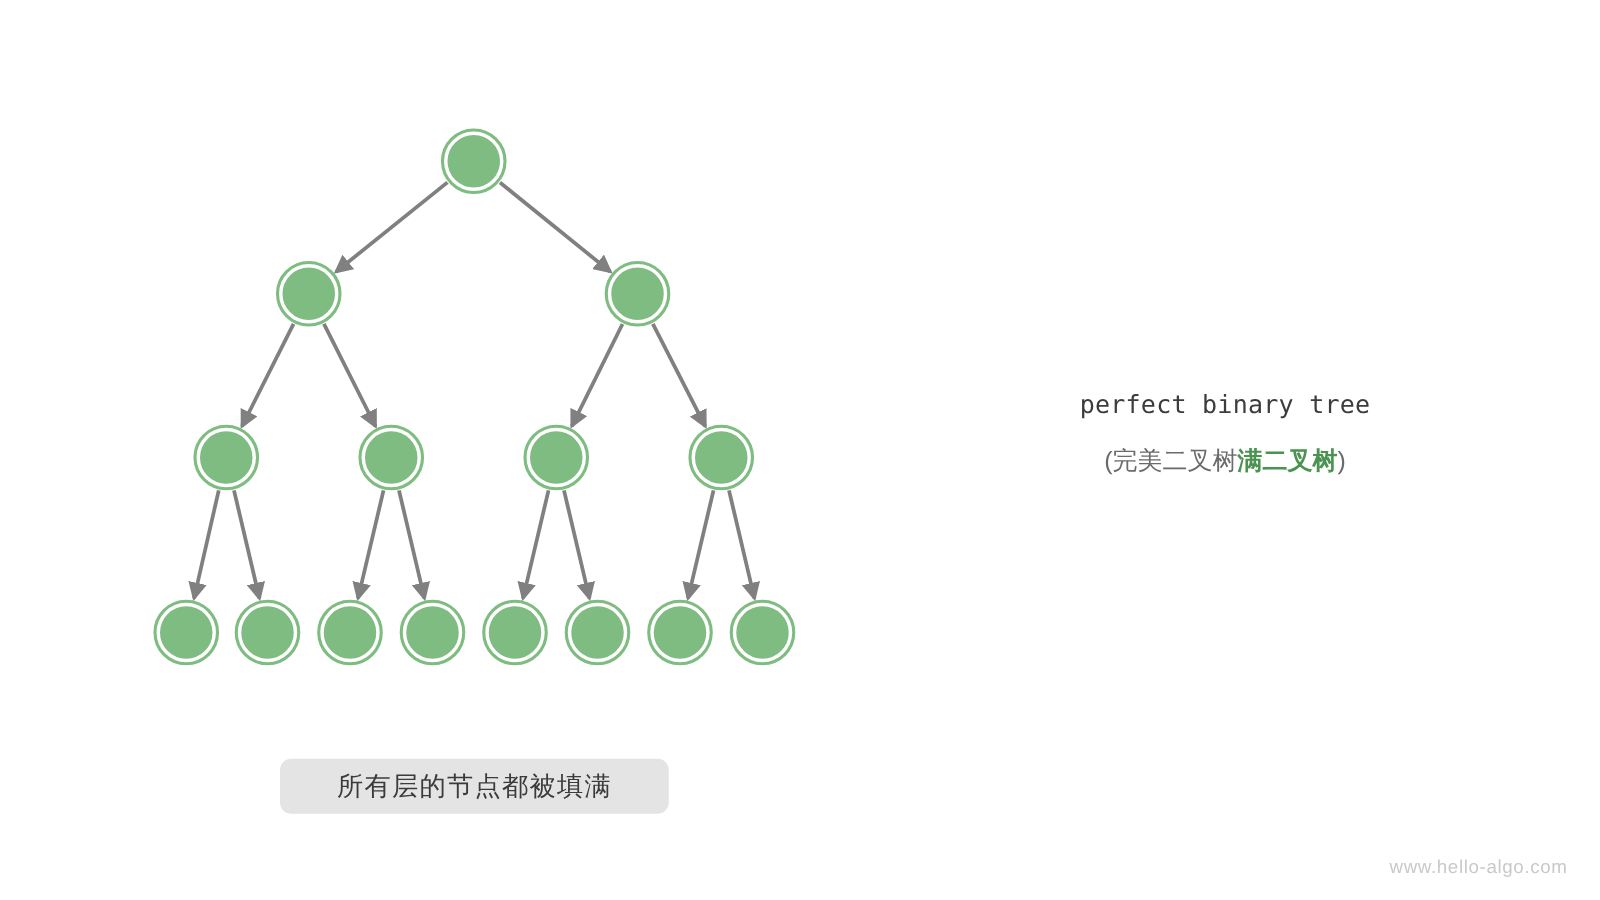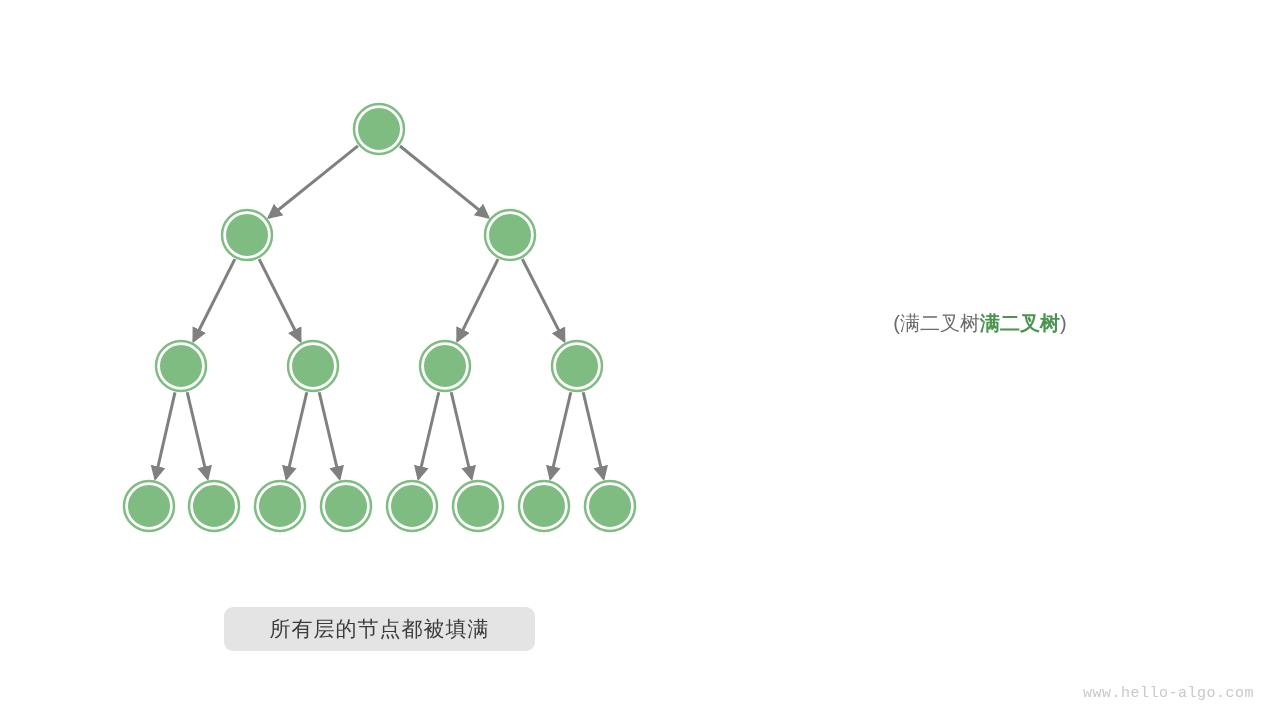"perfect binary tree" div.legend-subtitle { html: none -> <div>perfect binary tree</div> }
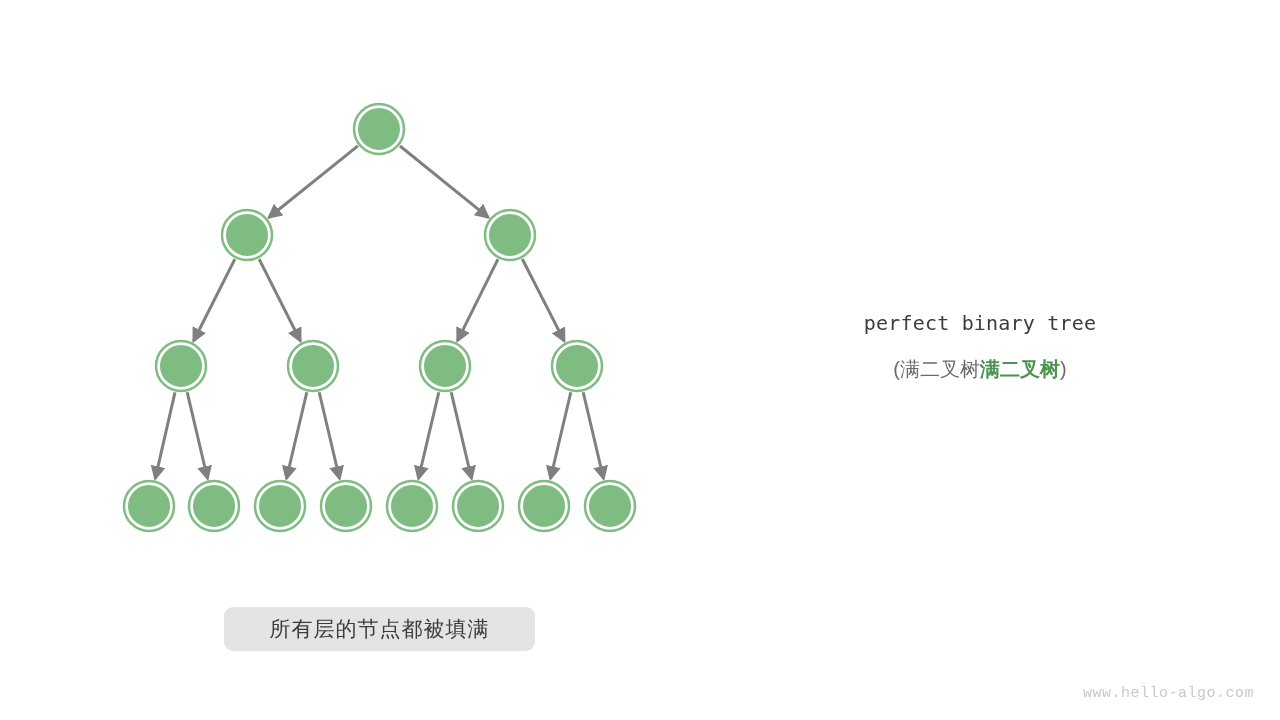"(满二叉树" span { text: 满 -> 完美 }
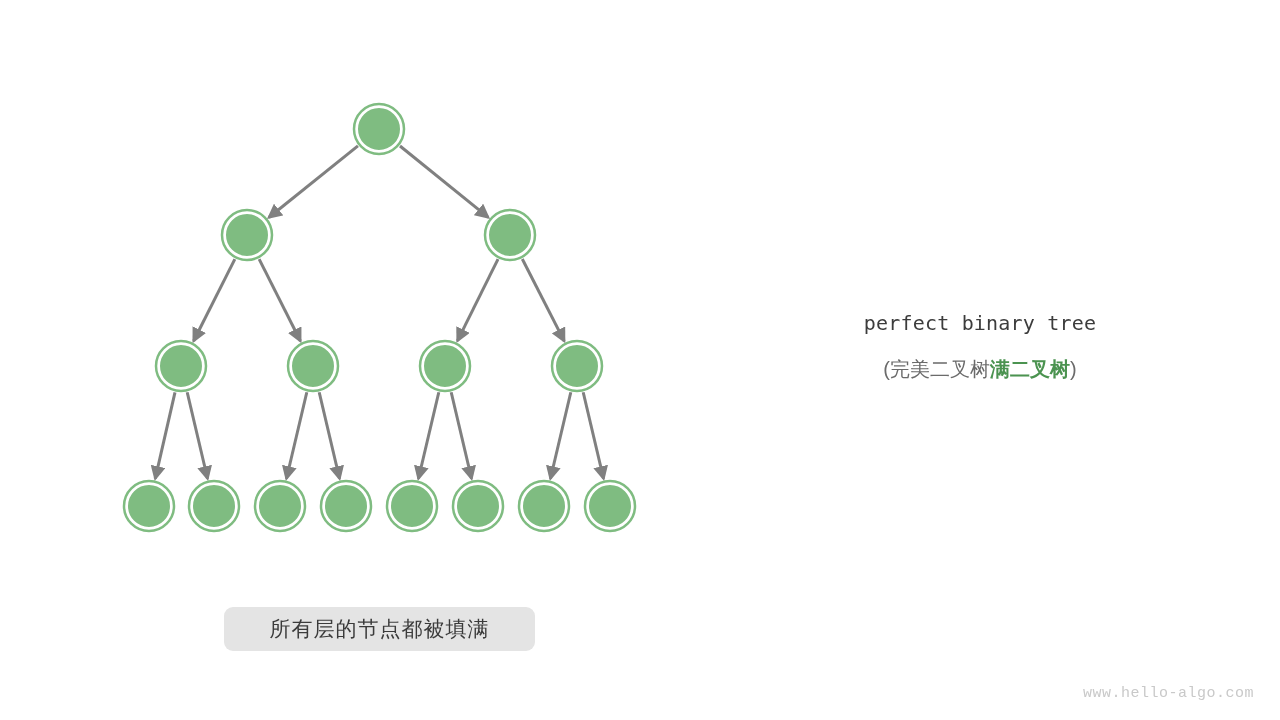"www.hello-algo.com" .watermark { font-family: Liberation Mono, monospace -> Liberation Sans, sans-serif }
